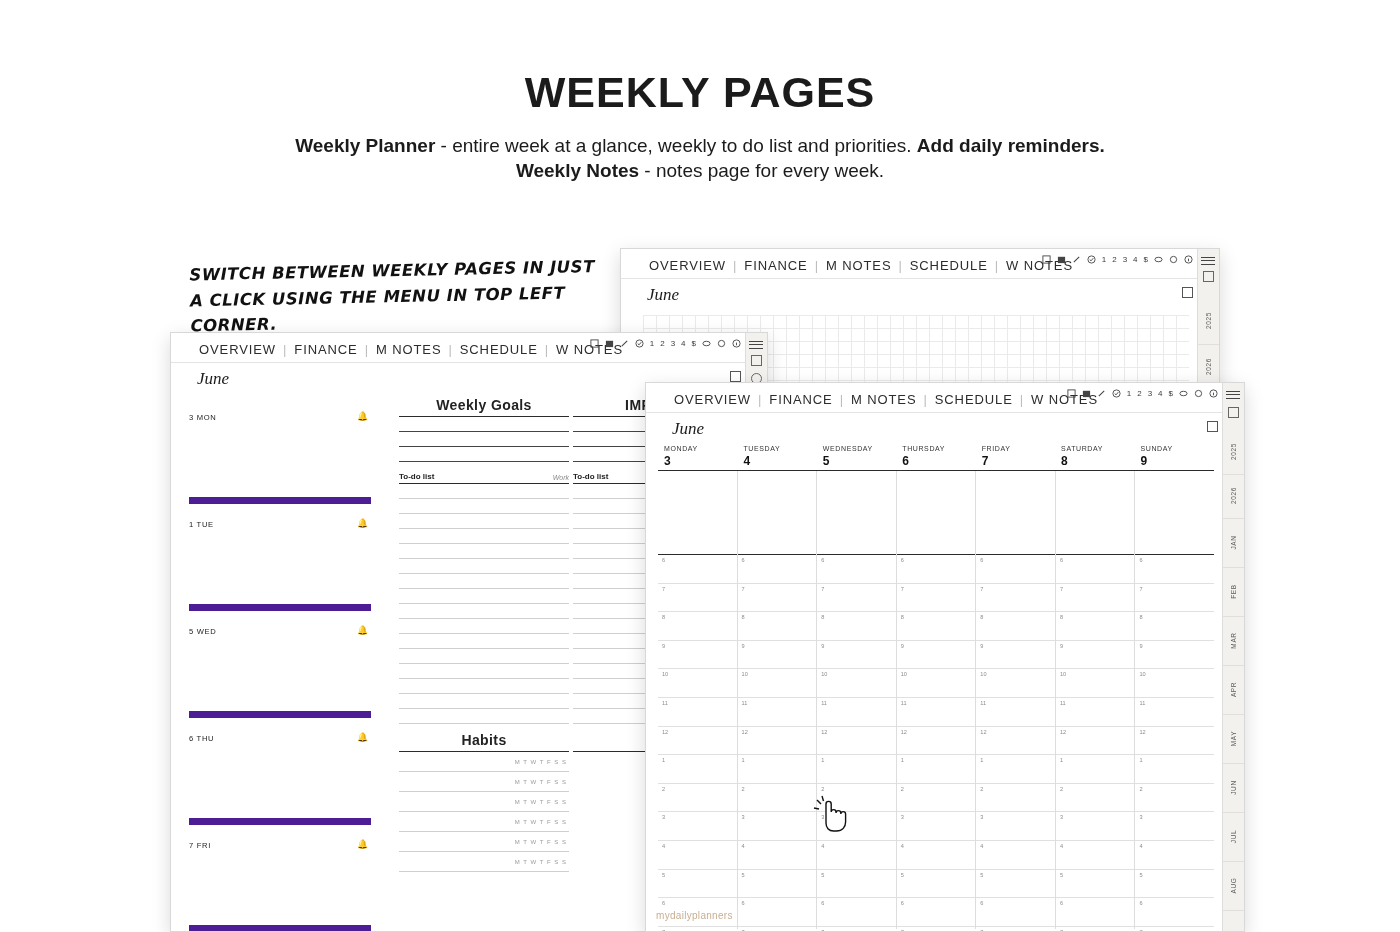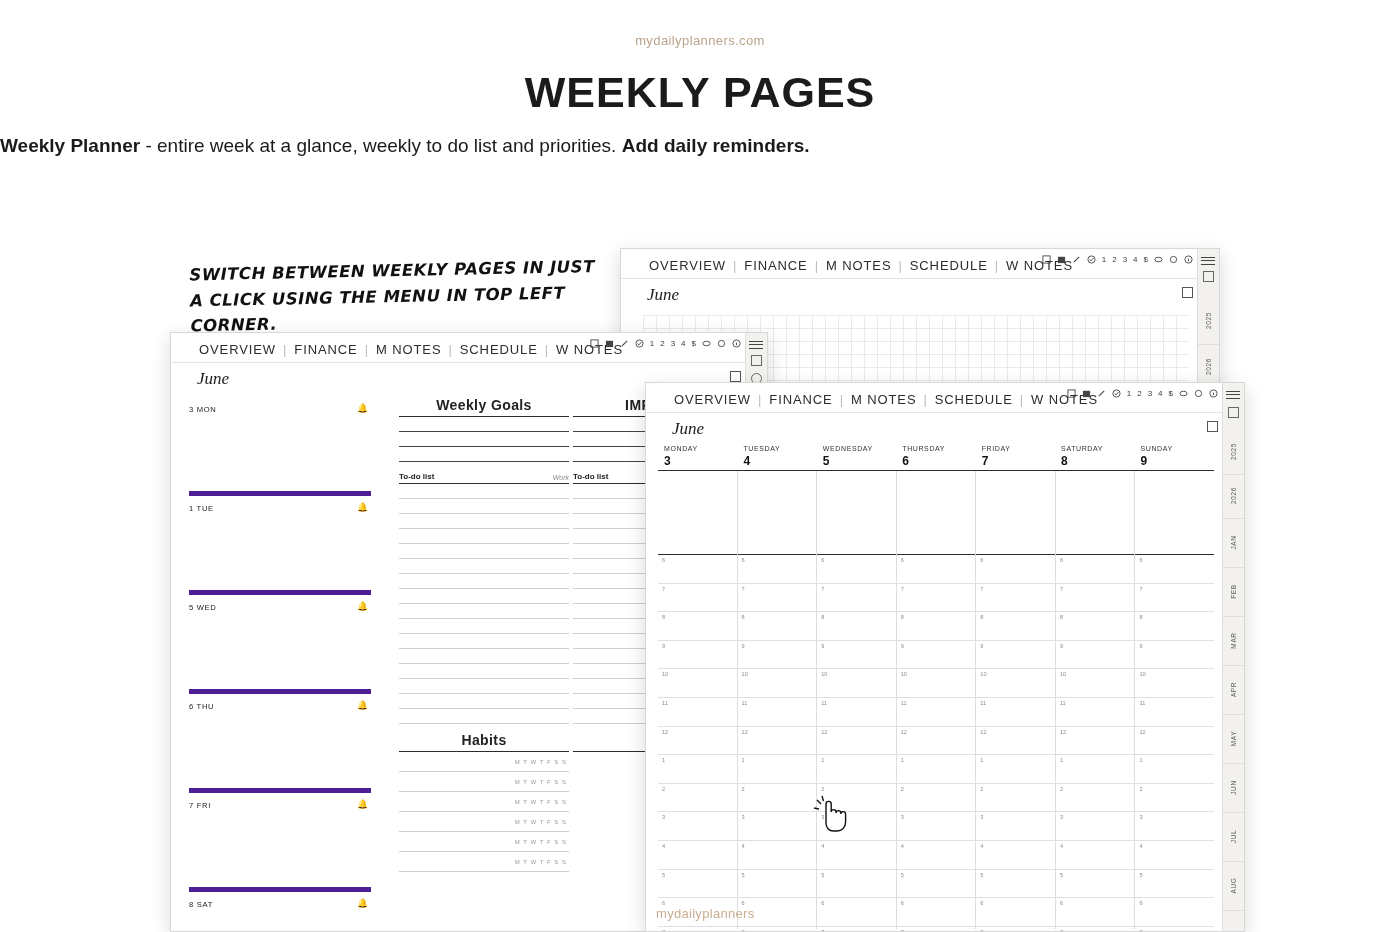"mydailyplanners.com" div.site-url { html: <div>mydailyplanners.com</div> -> none }
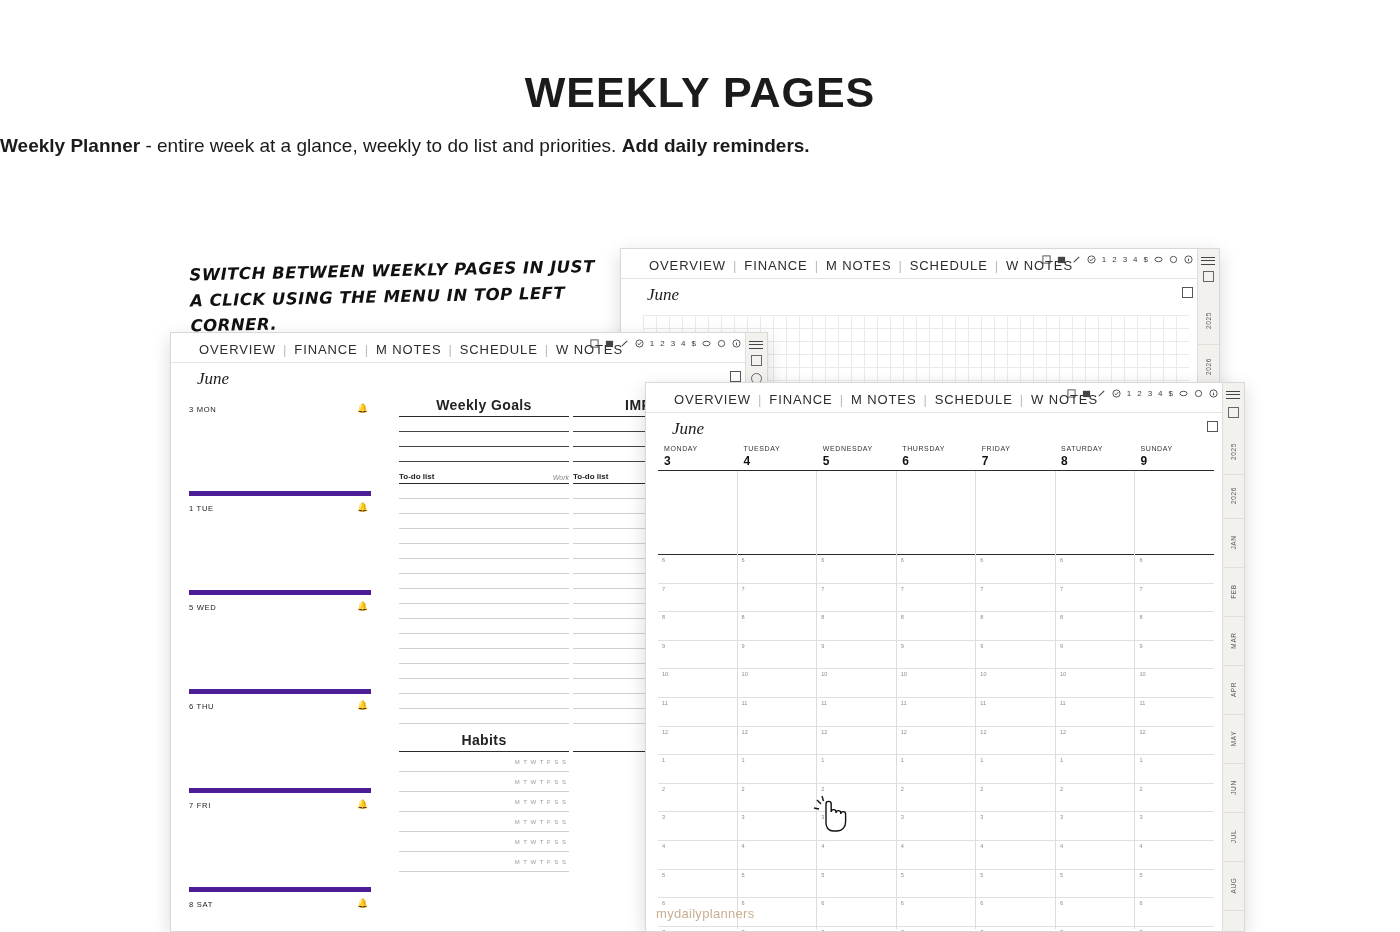"Weekly Planner - entire week" .subtitle-block { text-align: none -> center }
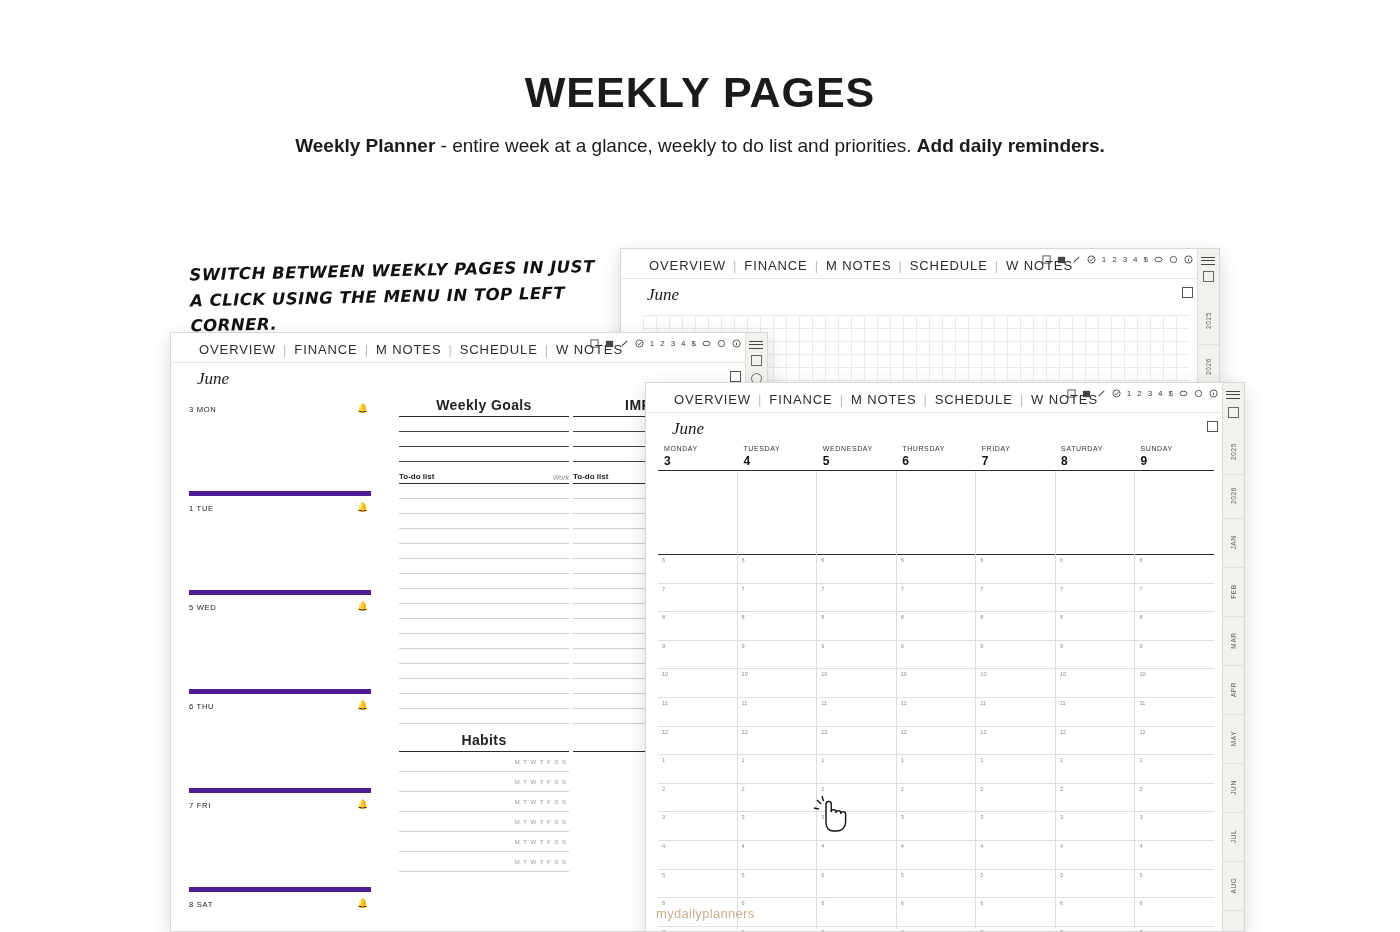"Weekly Notes - notes page" div { html: none -> <div> <span>Weekly Notes</span><span> - notes page for every week.</span> </div> }
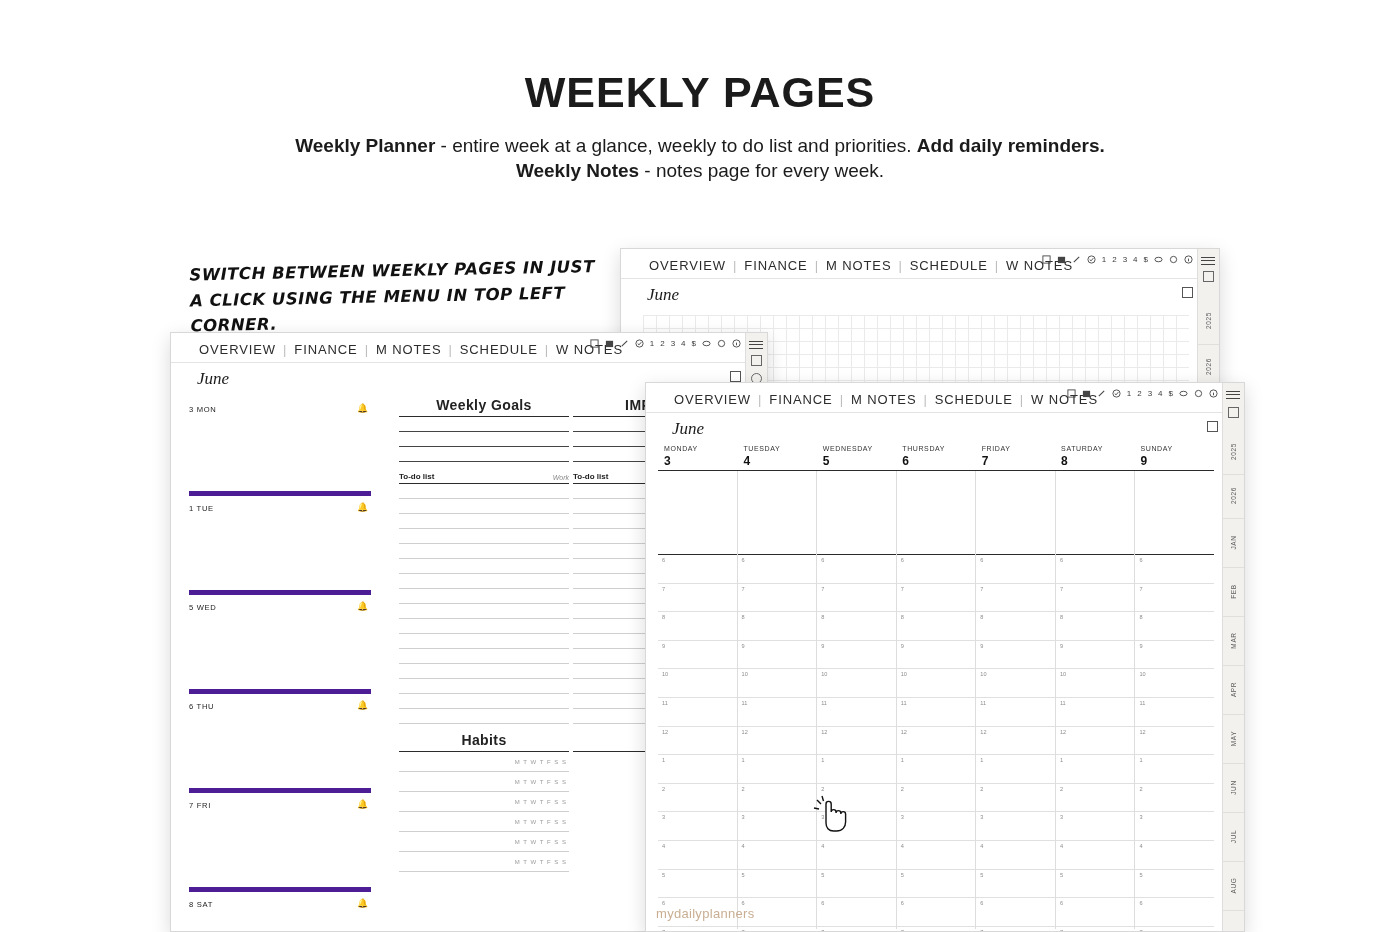"3 MON" .day-row { border-bottom: 5px solid #4c1d95 -> 7px solid #4c1d95; margin: 4px 18px -> 12px 18px }
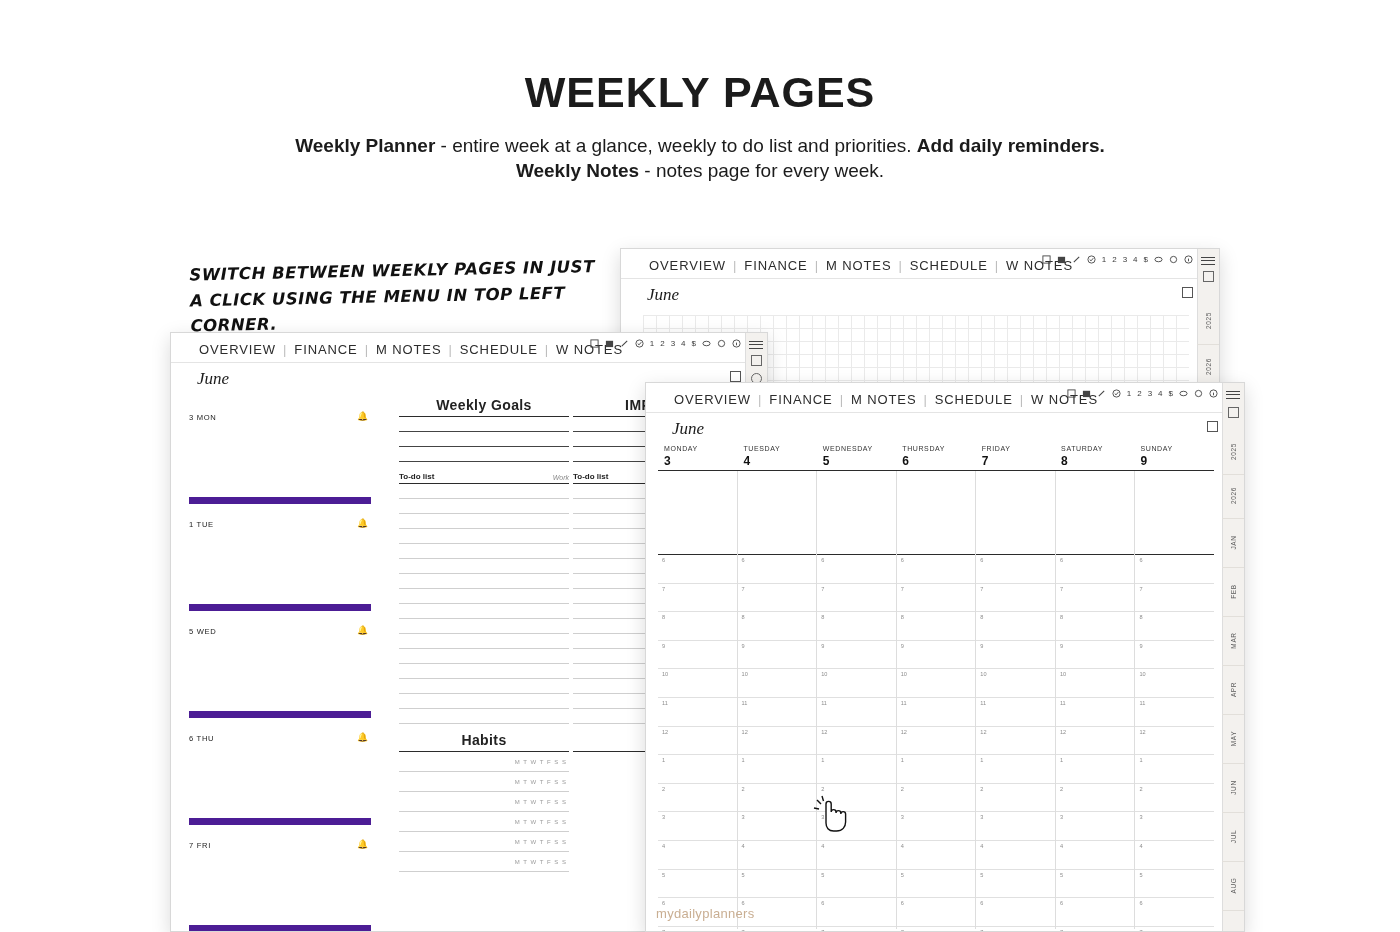"mydailyplanners" .wm { font-size: 13px -> 10px }
